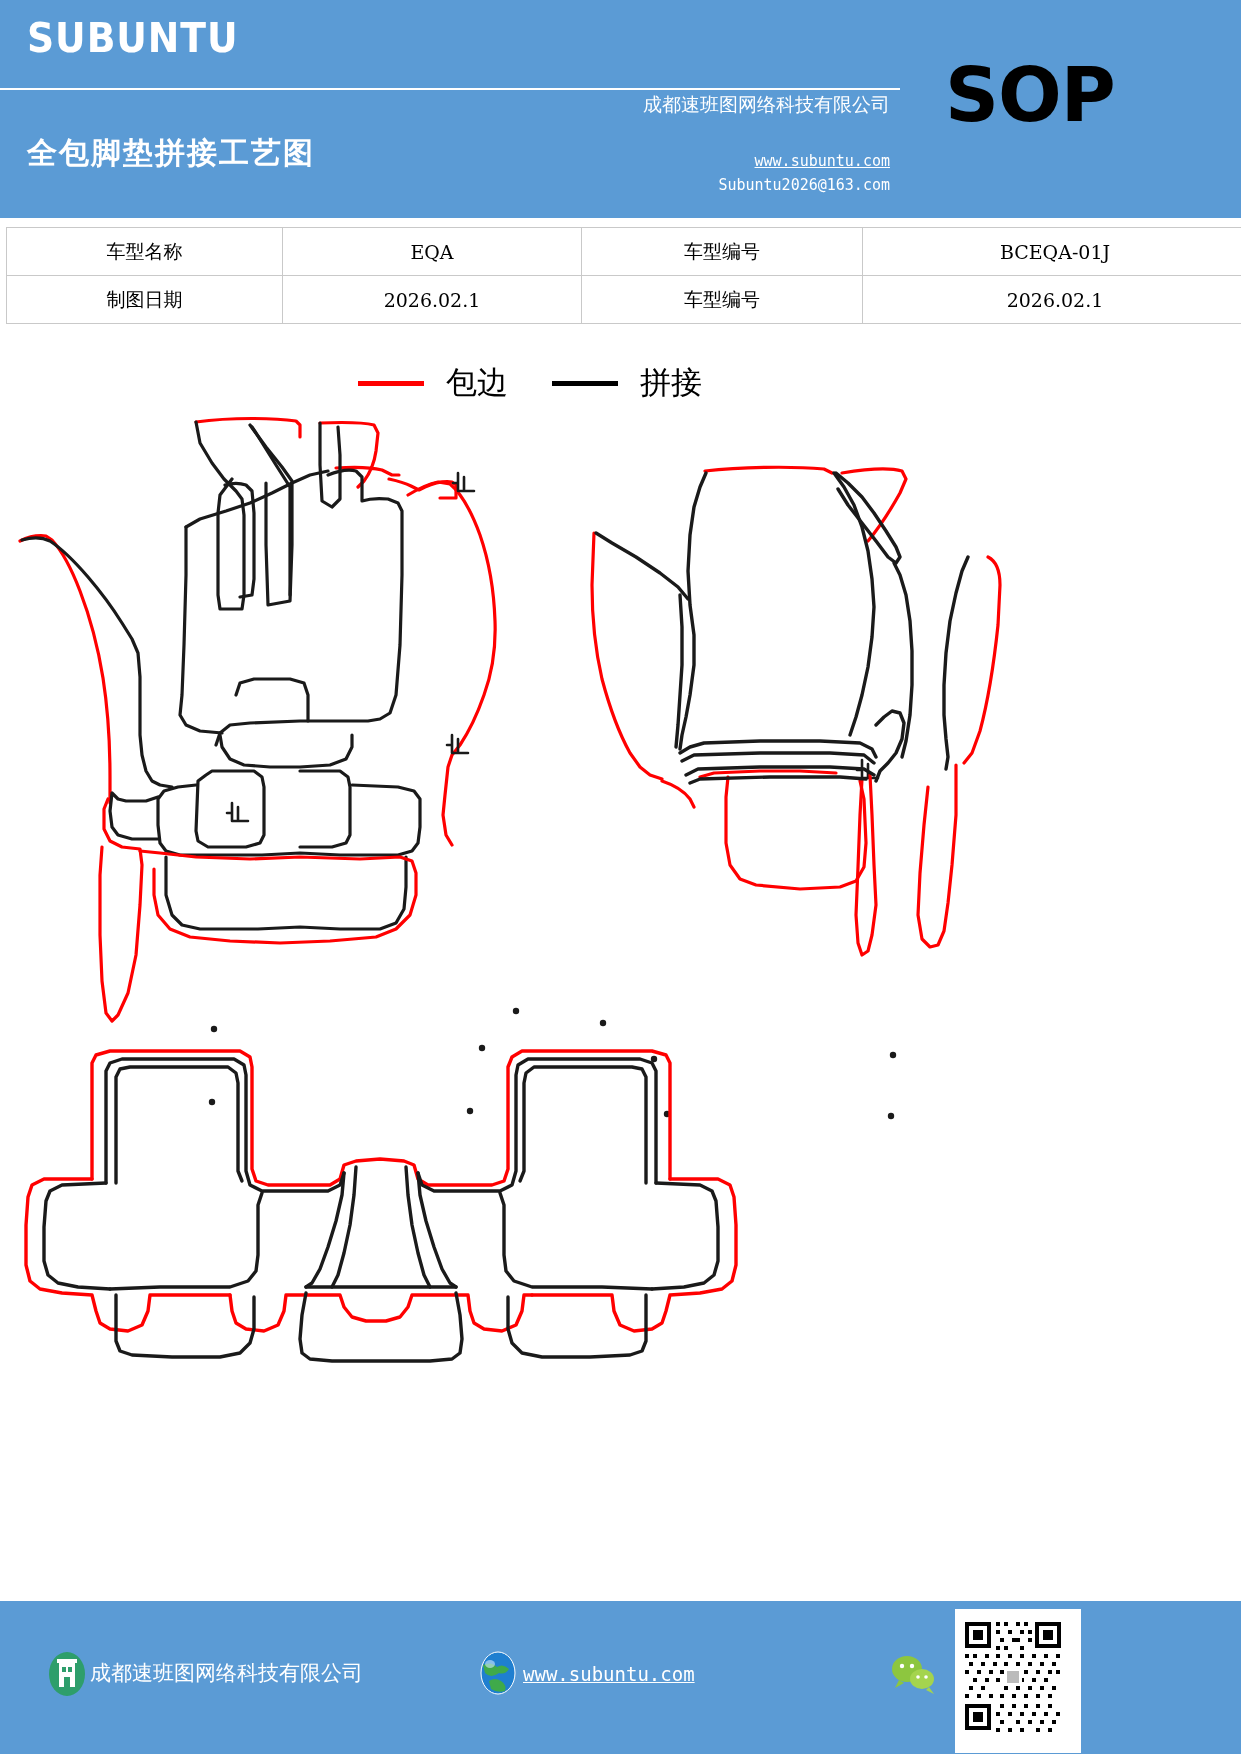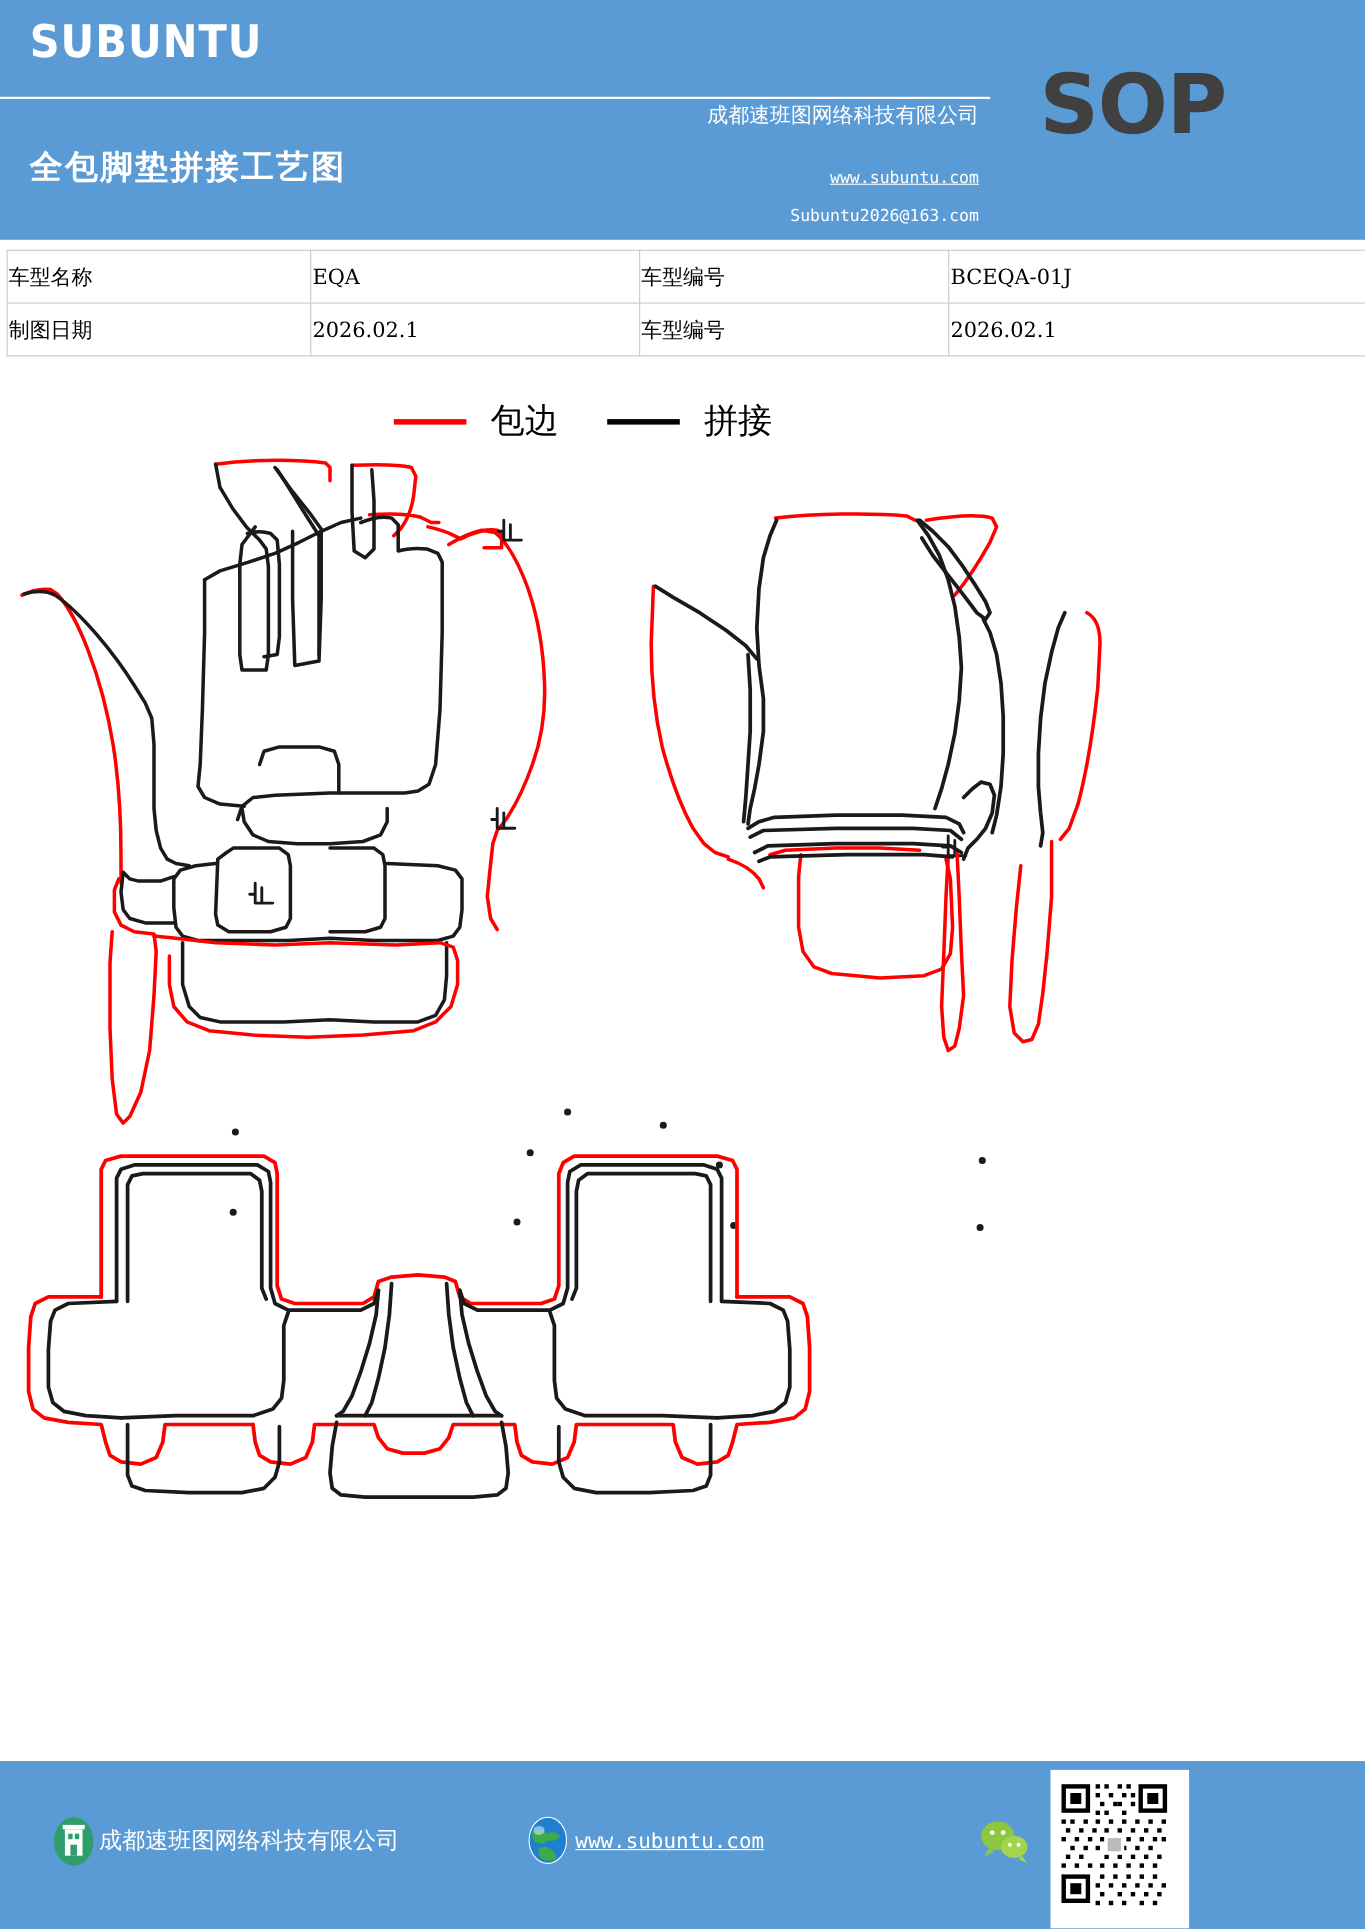"SOP" .sop { color: #404040 -> #000000 }
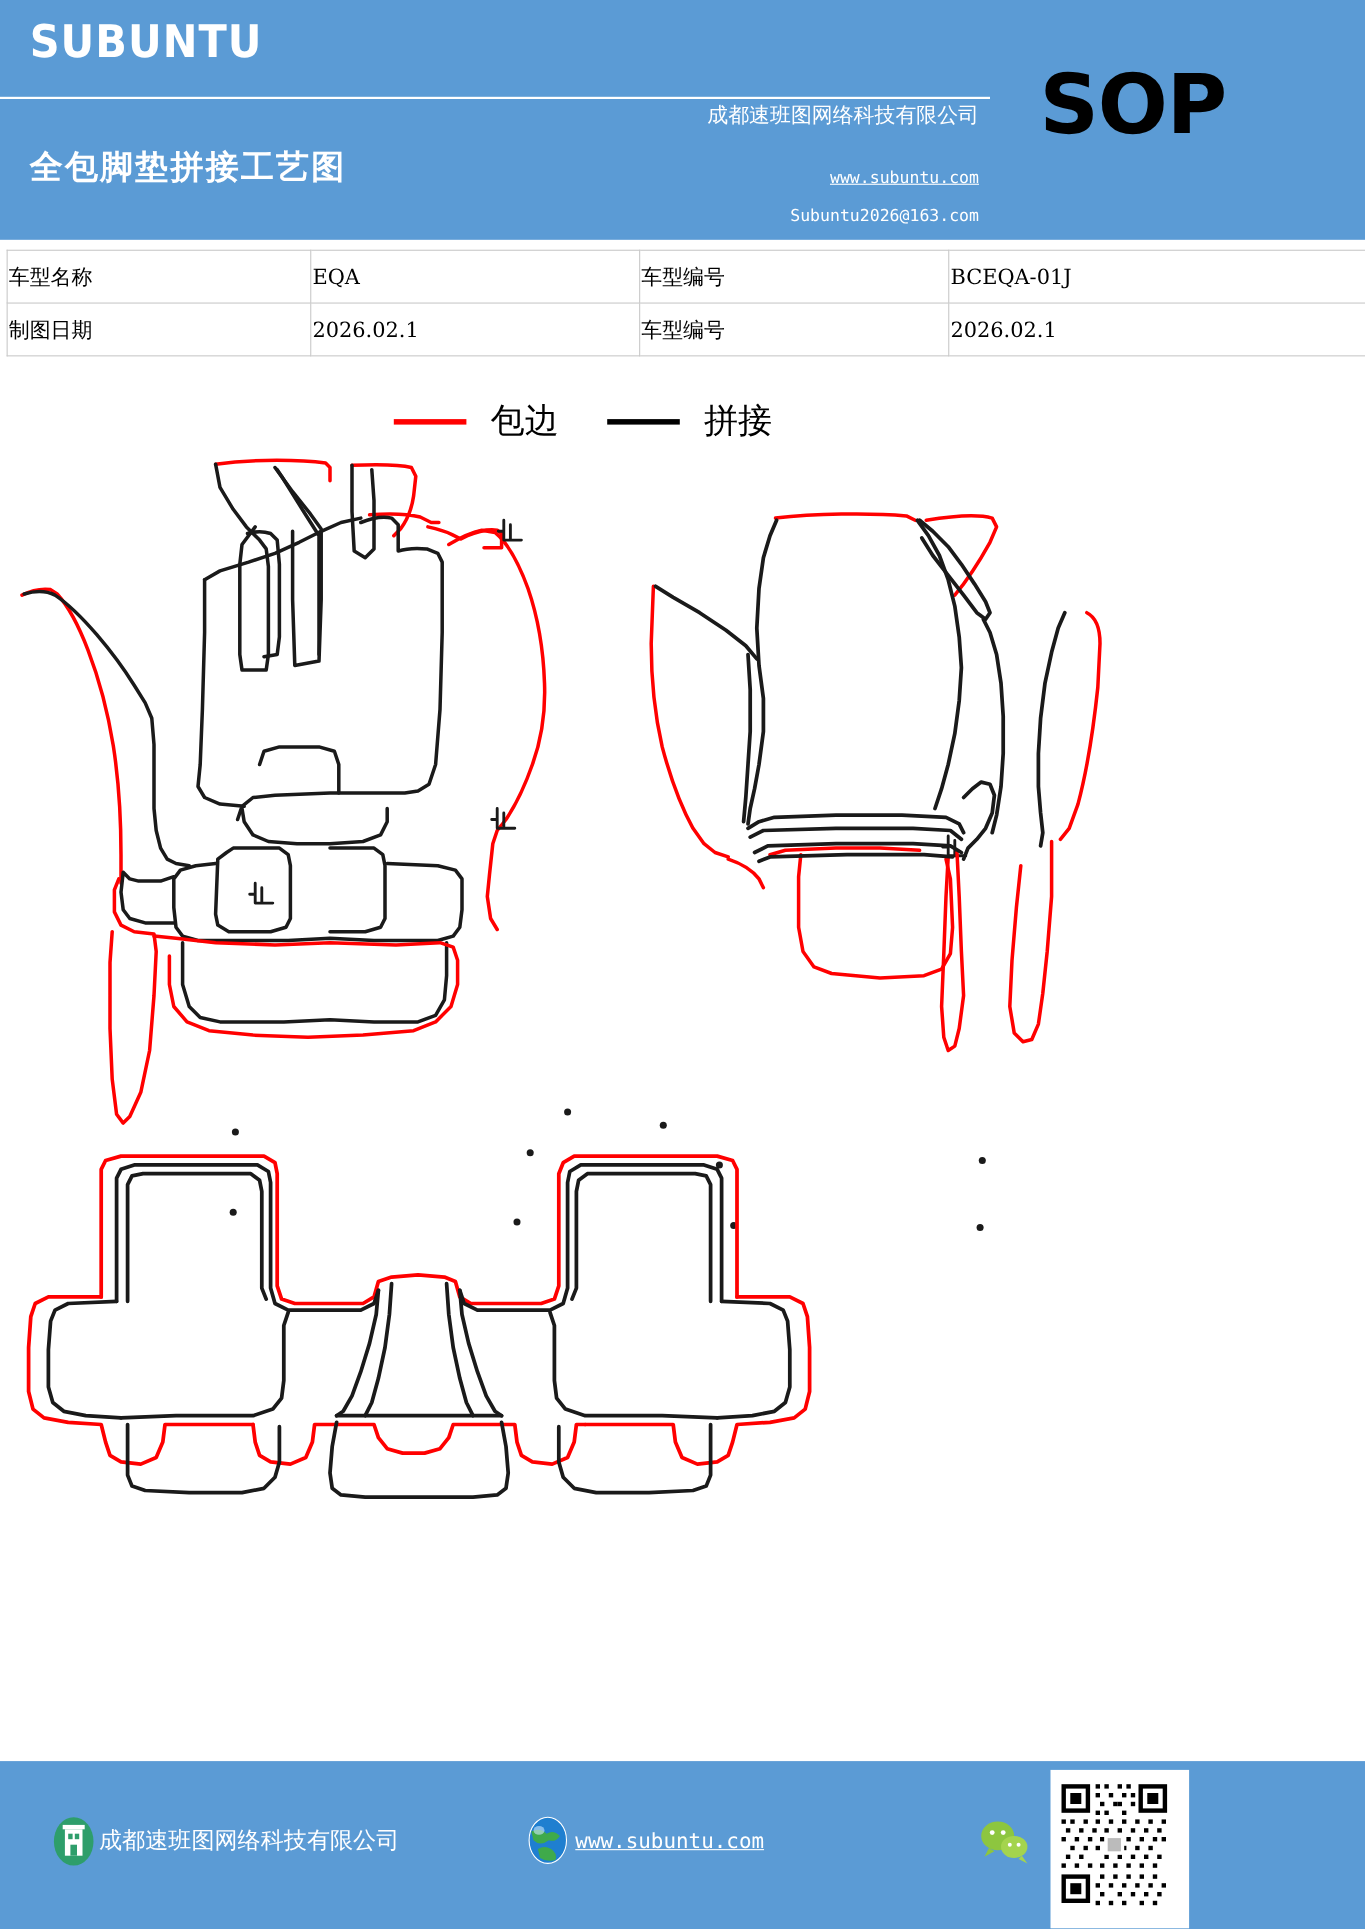"Subuntu2026@163.com" .hdr-mail { top: 187px -> 176px }
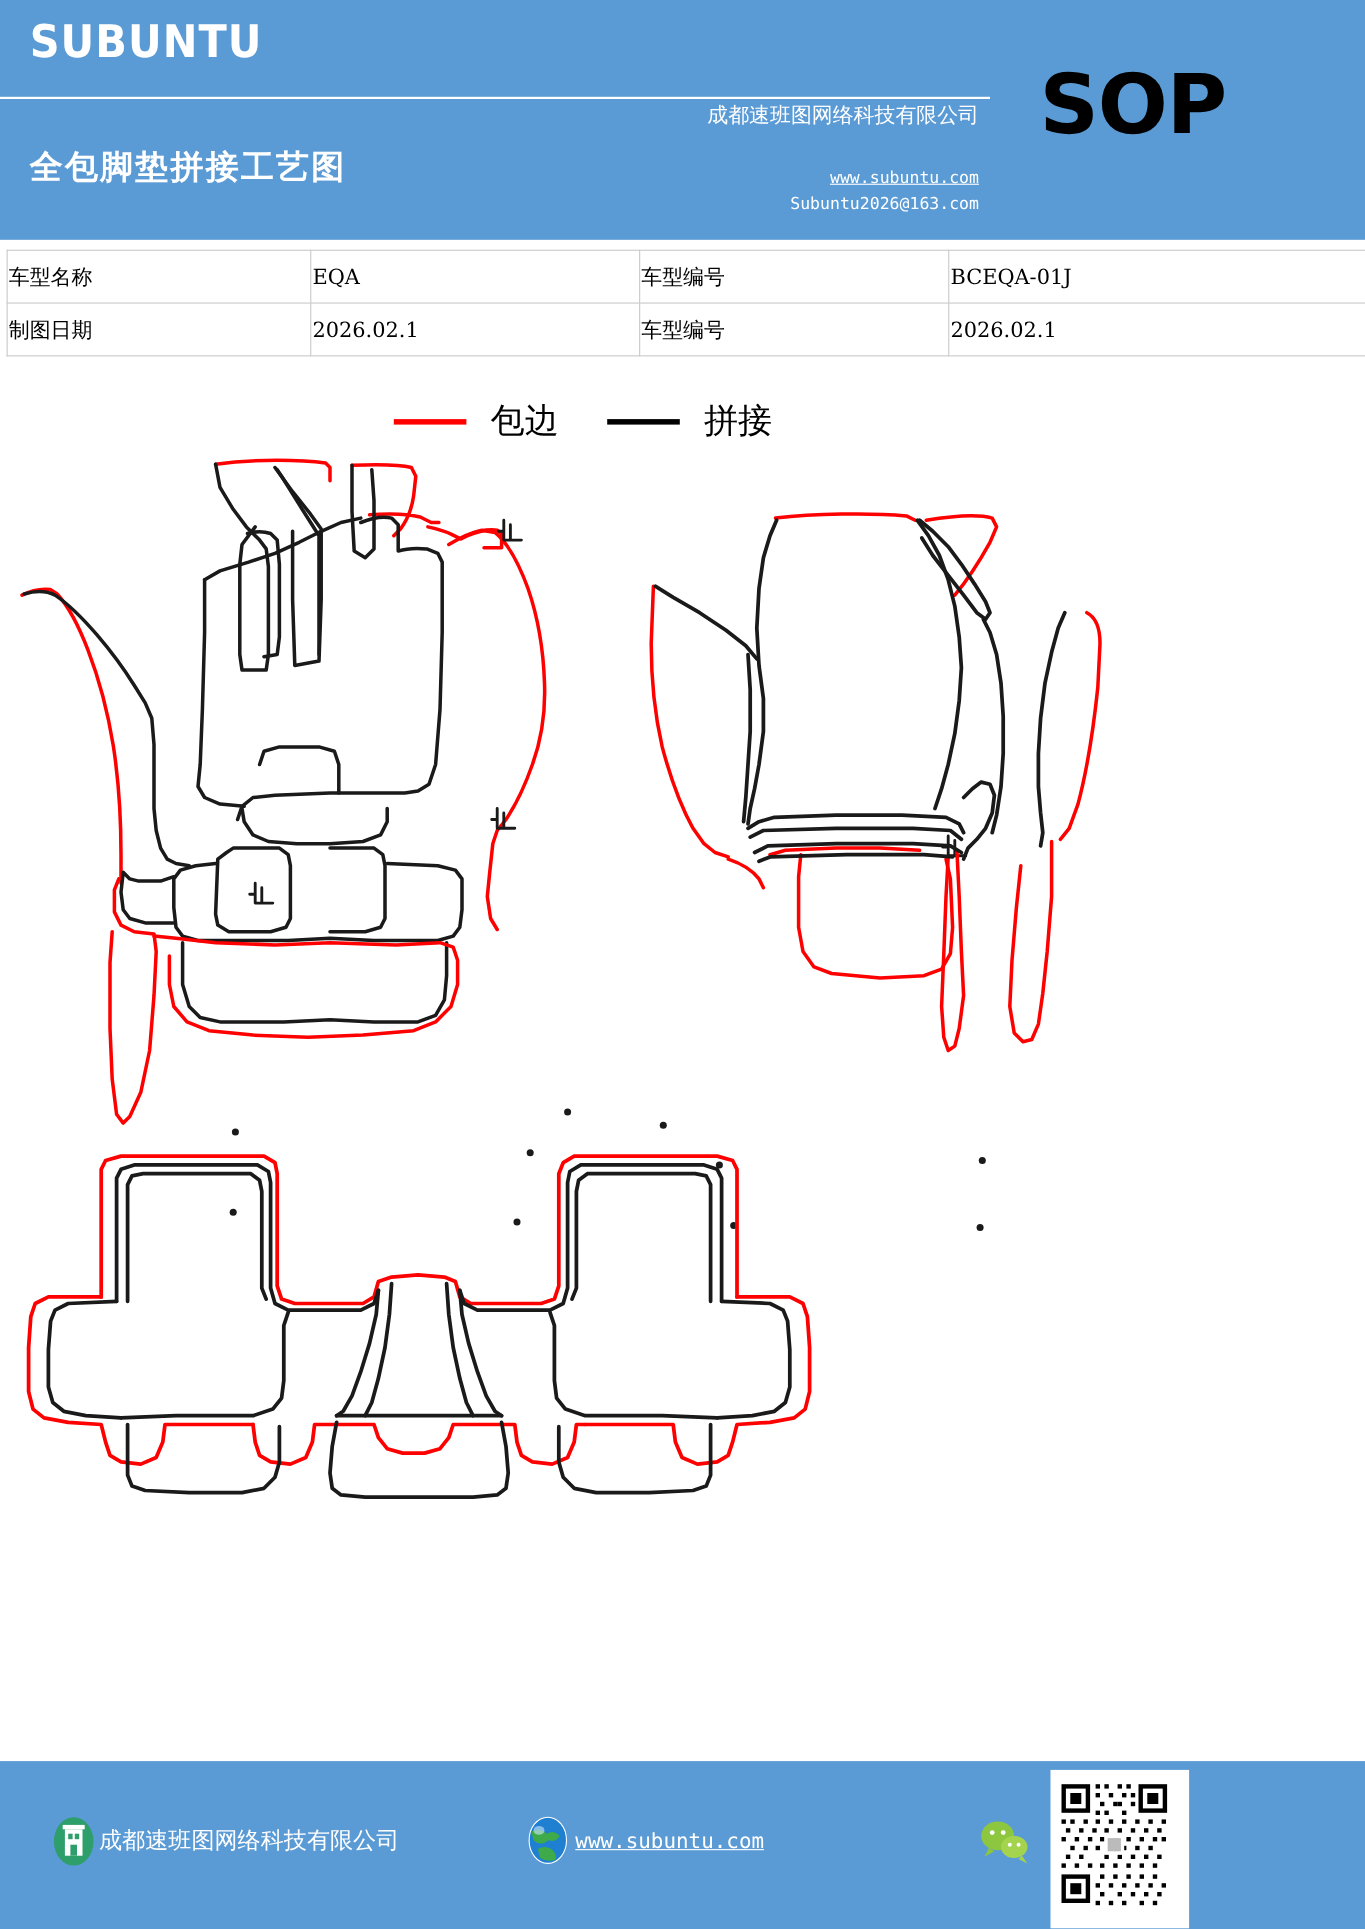"车型名称" .infotable td { text-align: none -> center }
